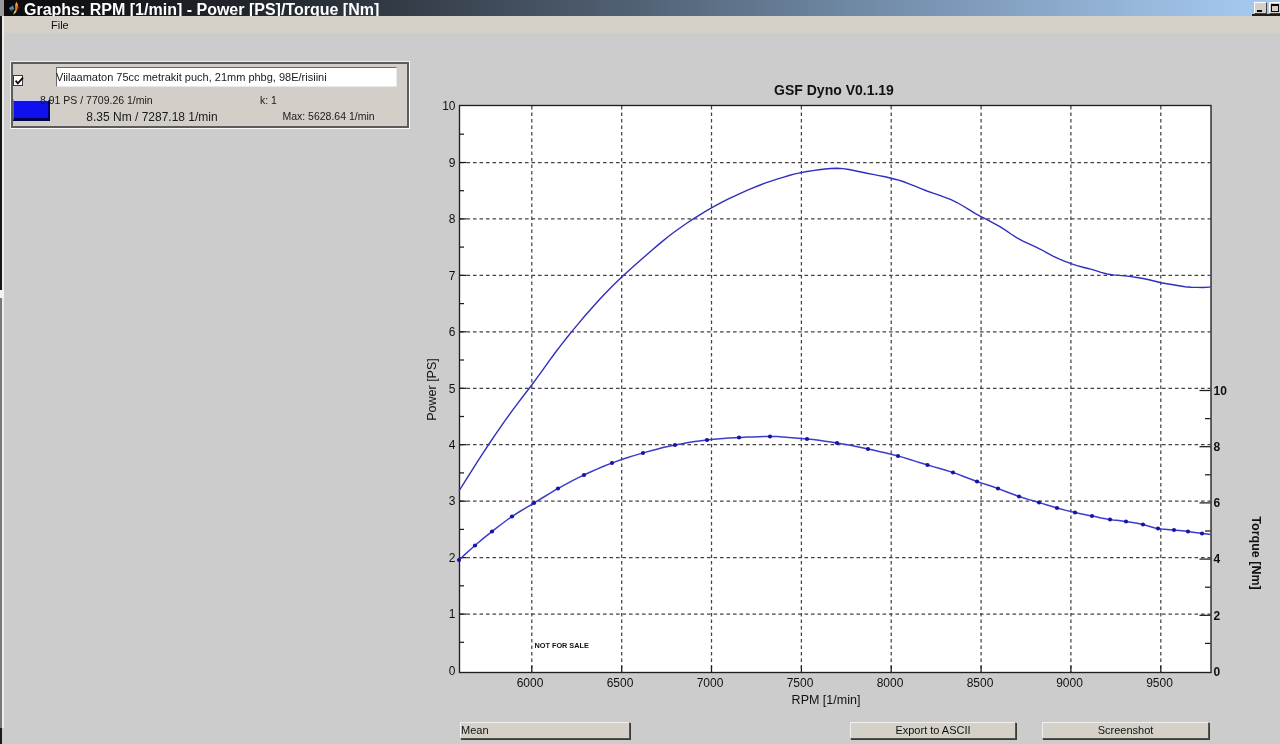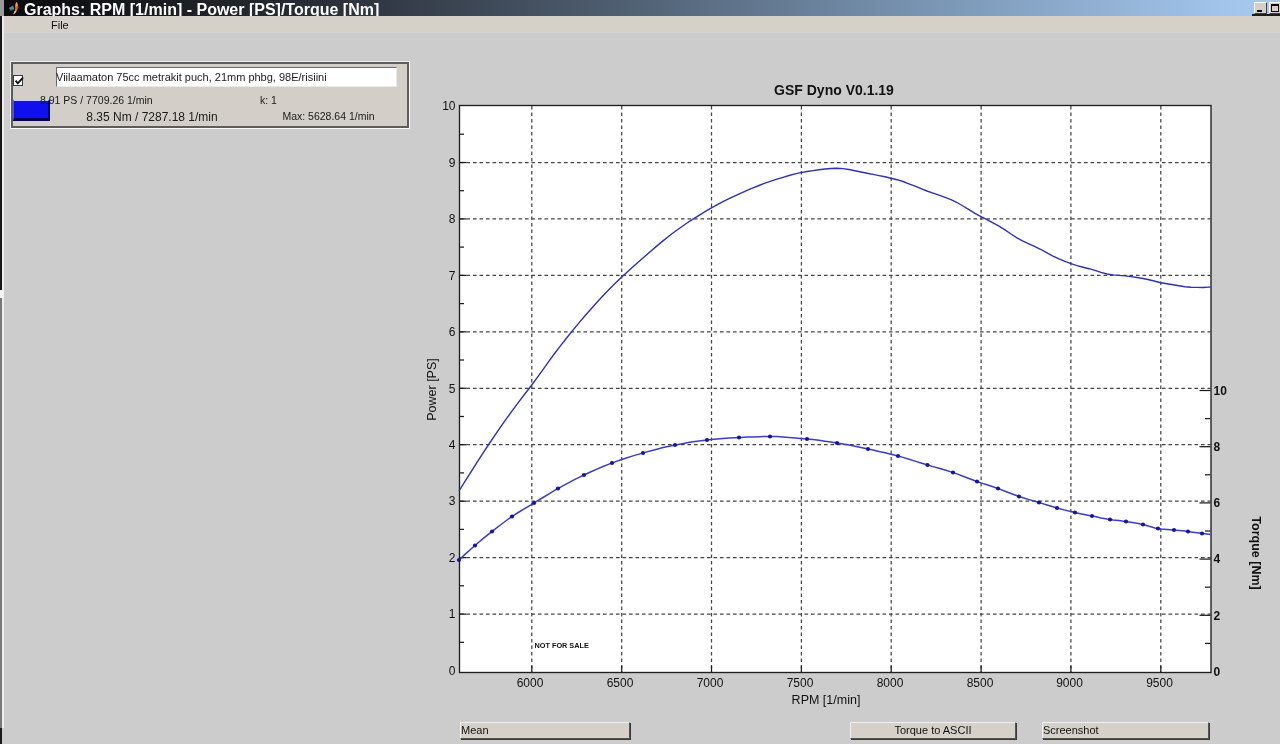"Torque to ASCII" div.abs { text: Torque -> Export }
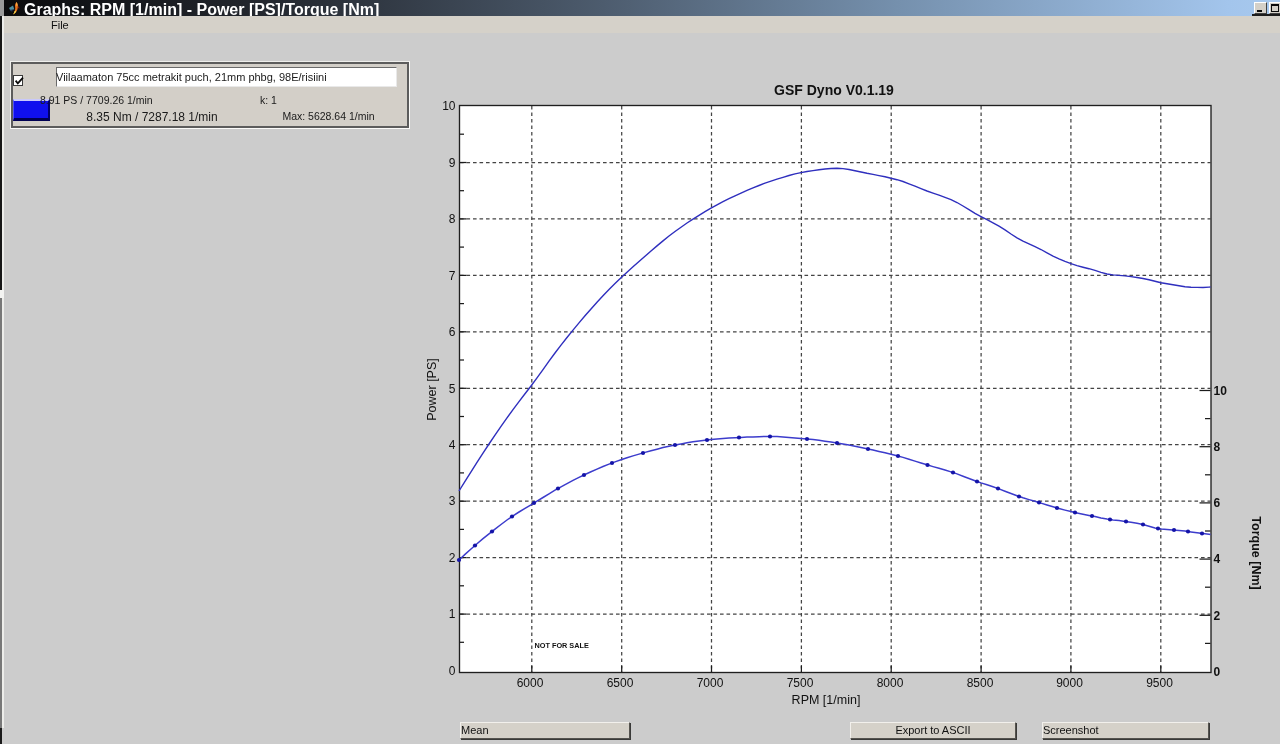"Screenshot" div.abs { text-align: left -> center }
